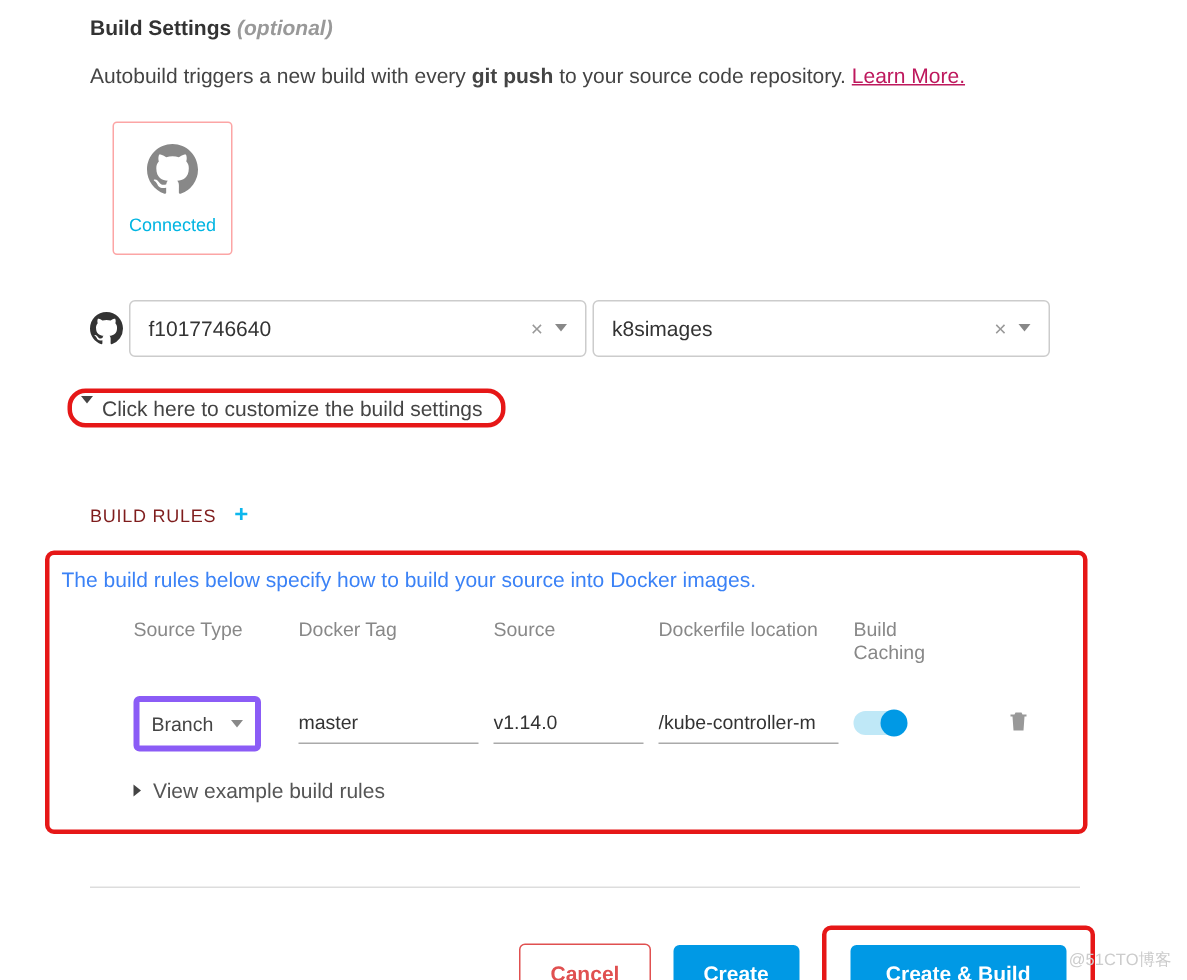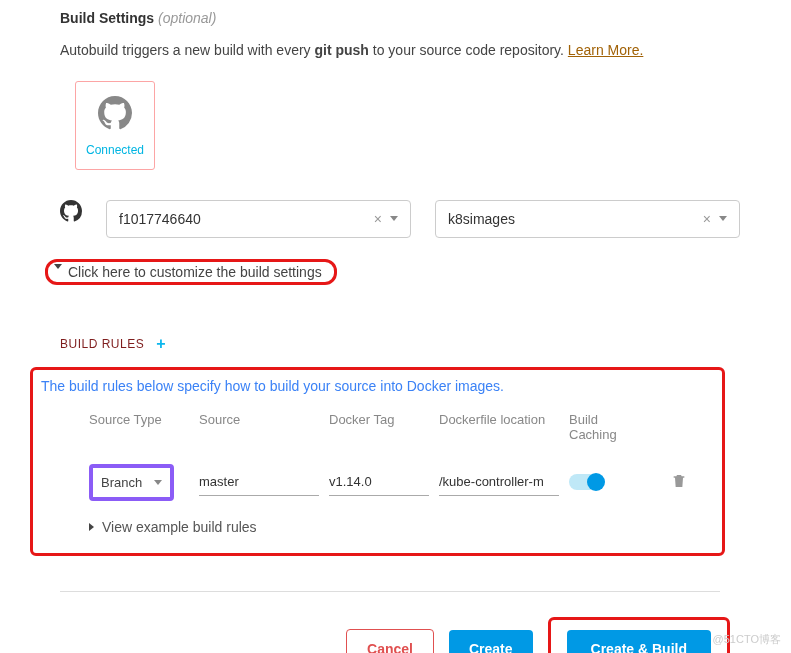"(optional)" .optional { font-weight: 400 -> 700 }
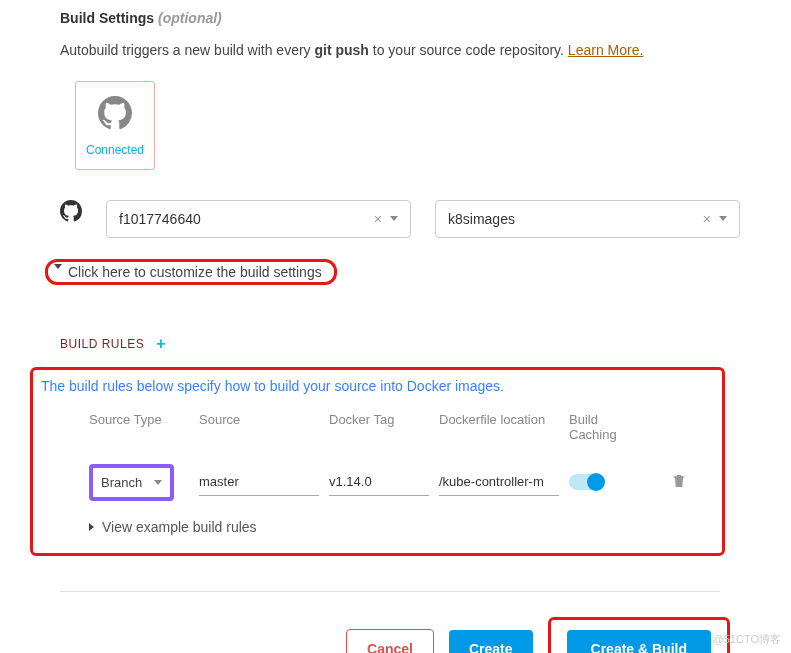"Learn More." .description .link { color: #a16207 -> #be185d }
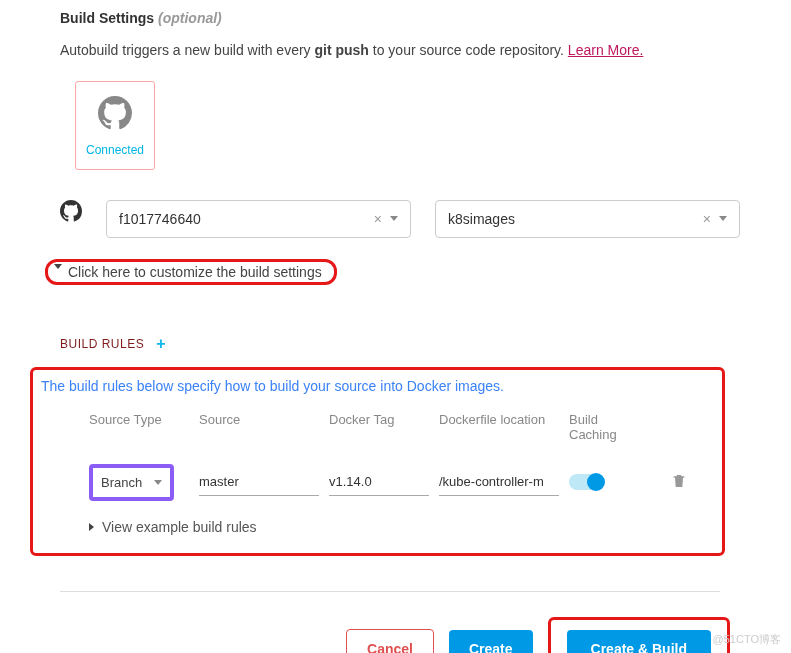"f1017746640" .select-row { align-items: none -> center; gap: 24px -> 4px }
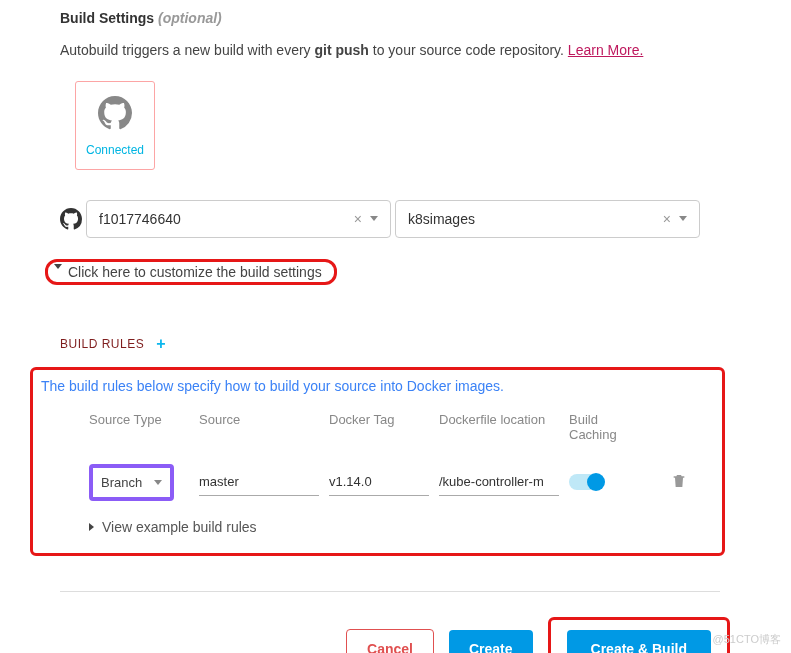"Source" div { order: before "Docker Tag" -> after "Docker Tag" }
